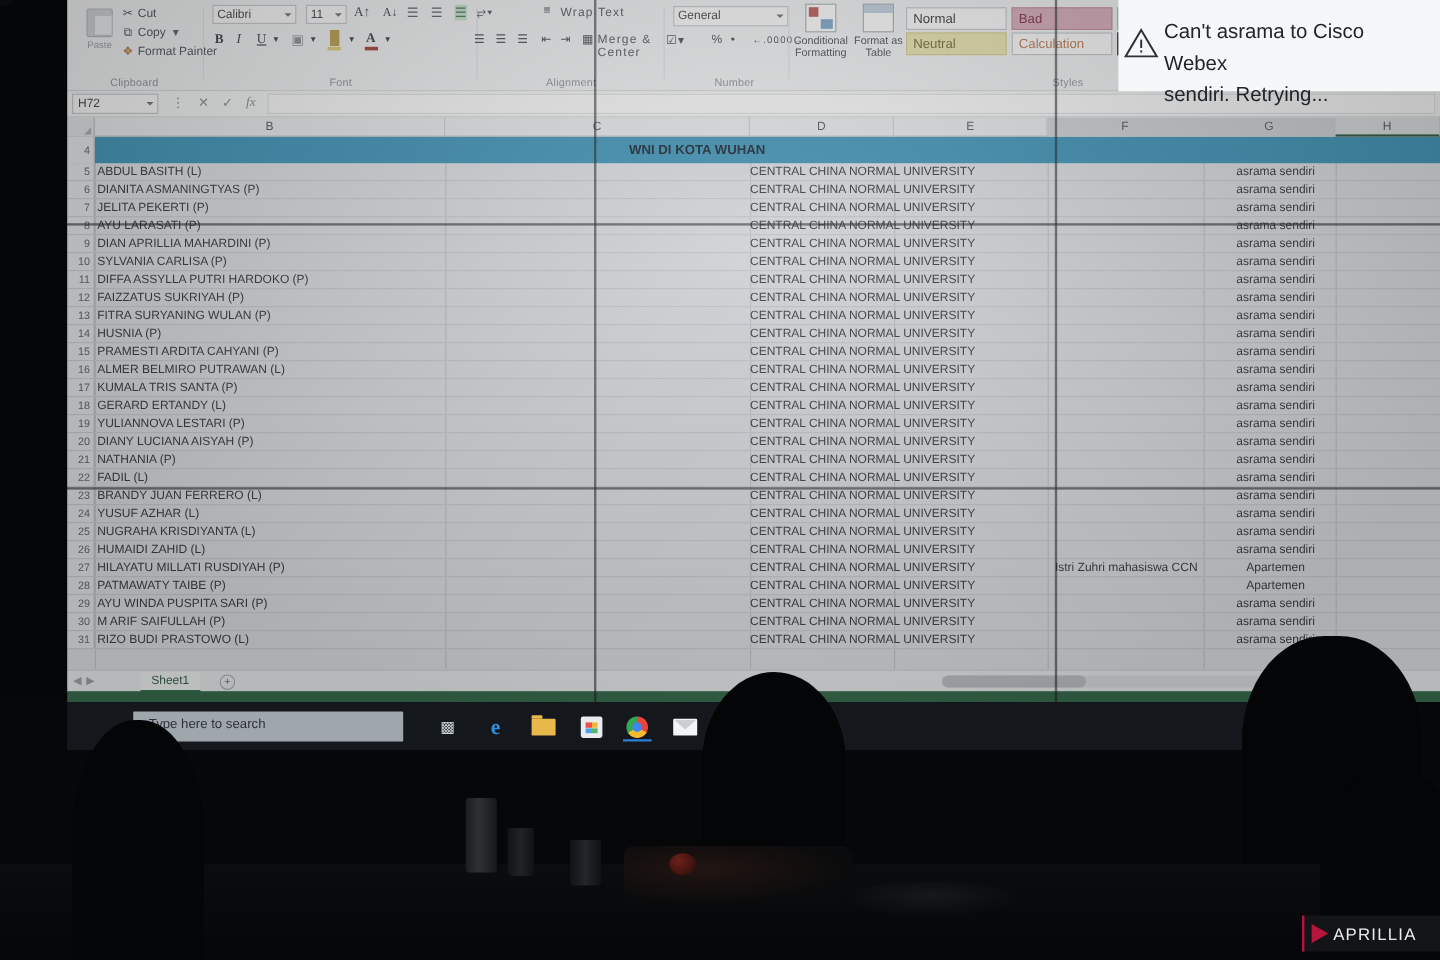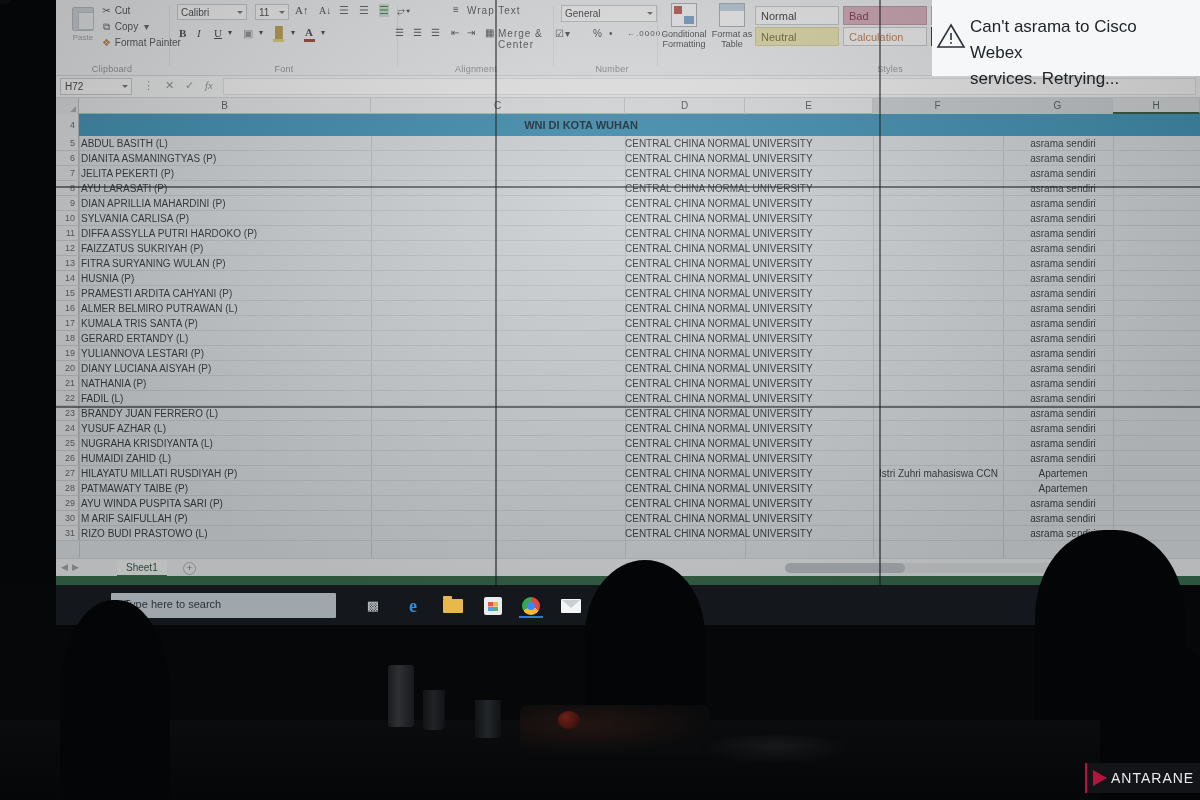"services. Retrying..." div { text: services -> sendiri }
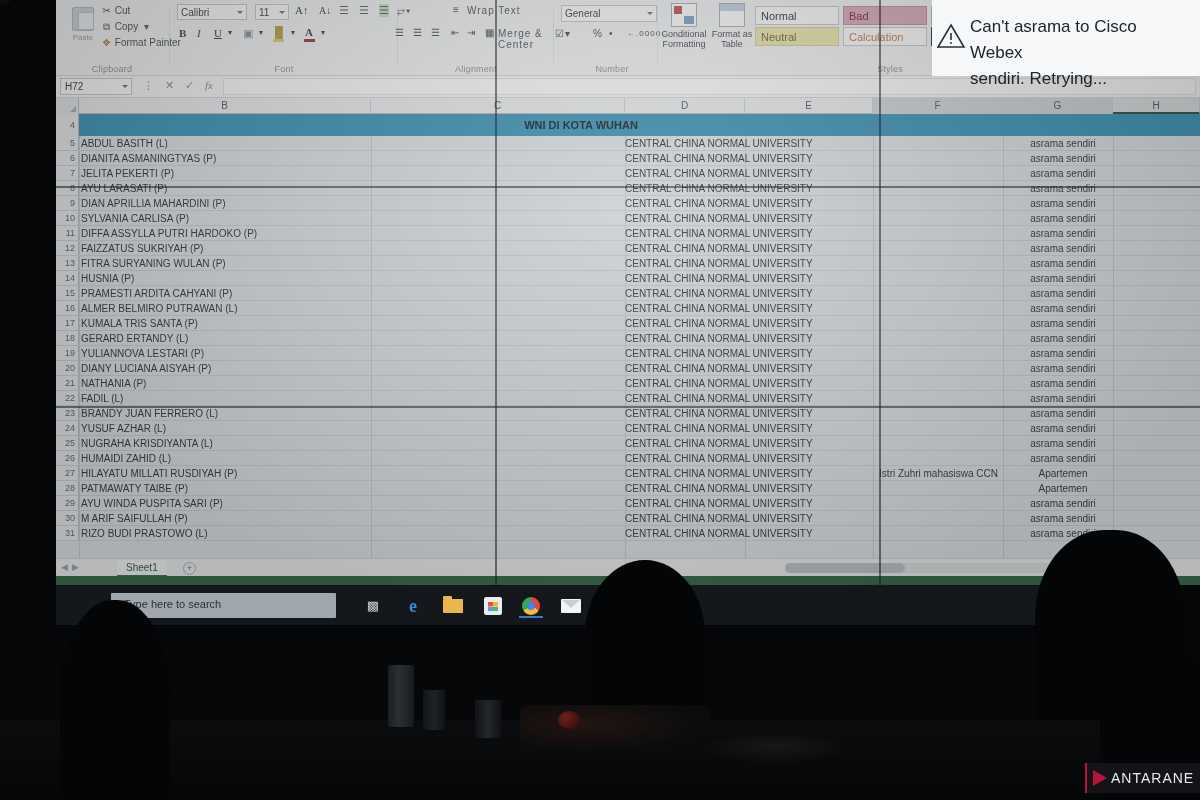"ANTARANE" div.wt { text: ANTARANE -> APRILLIA }
